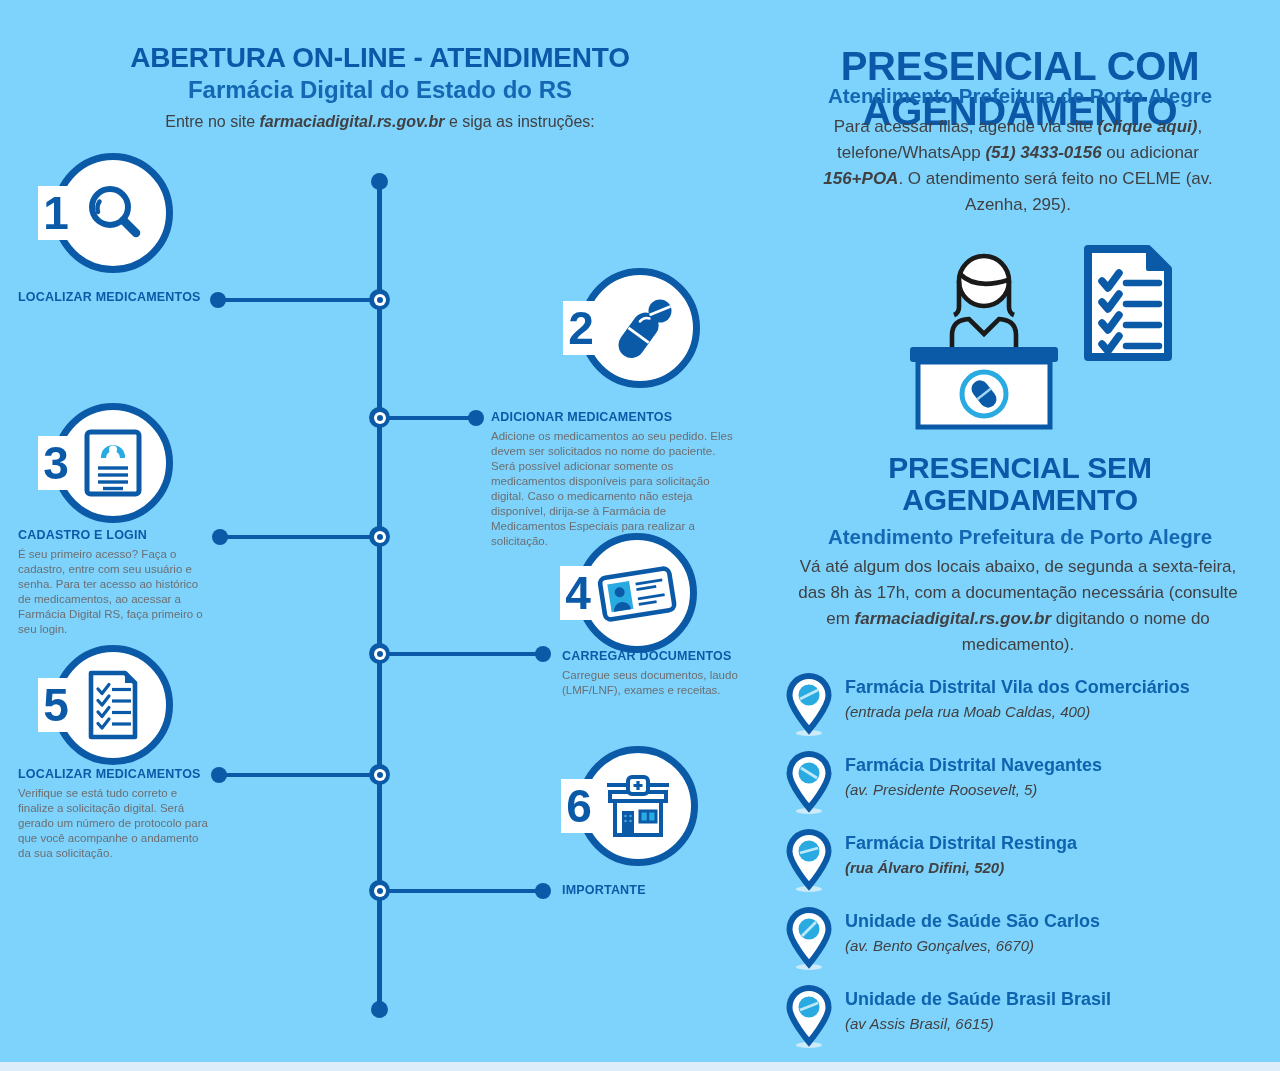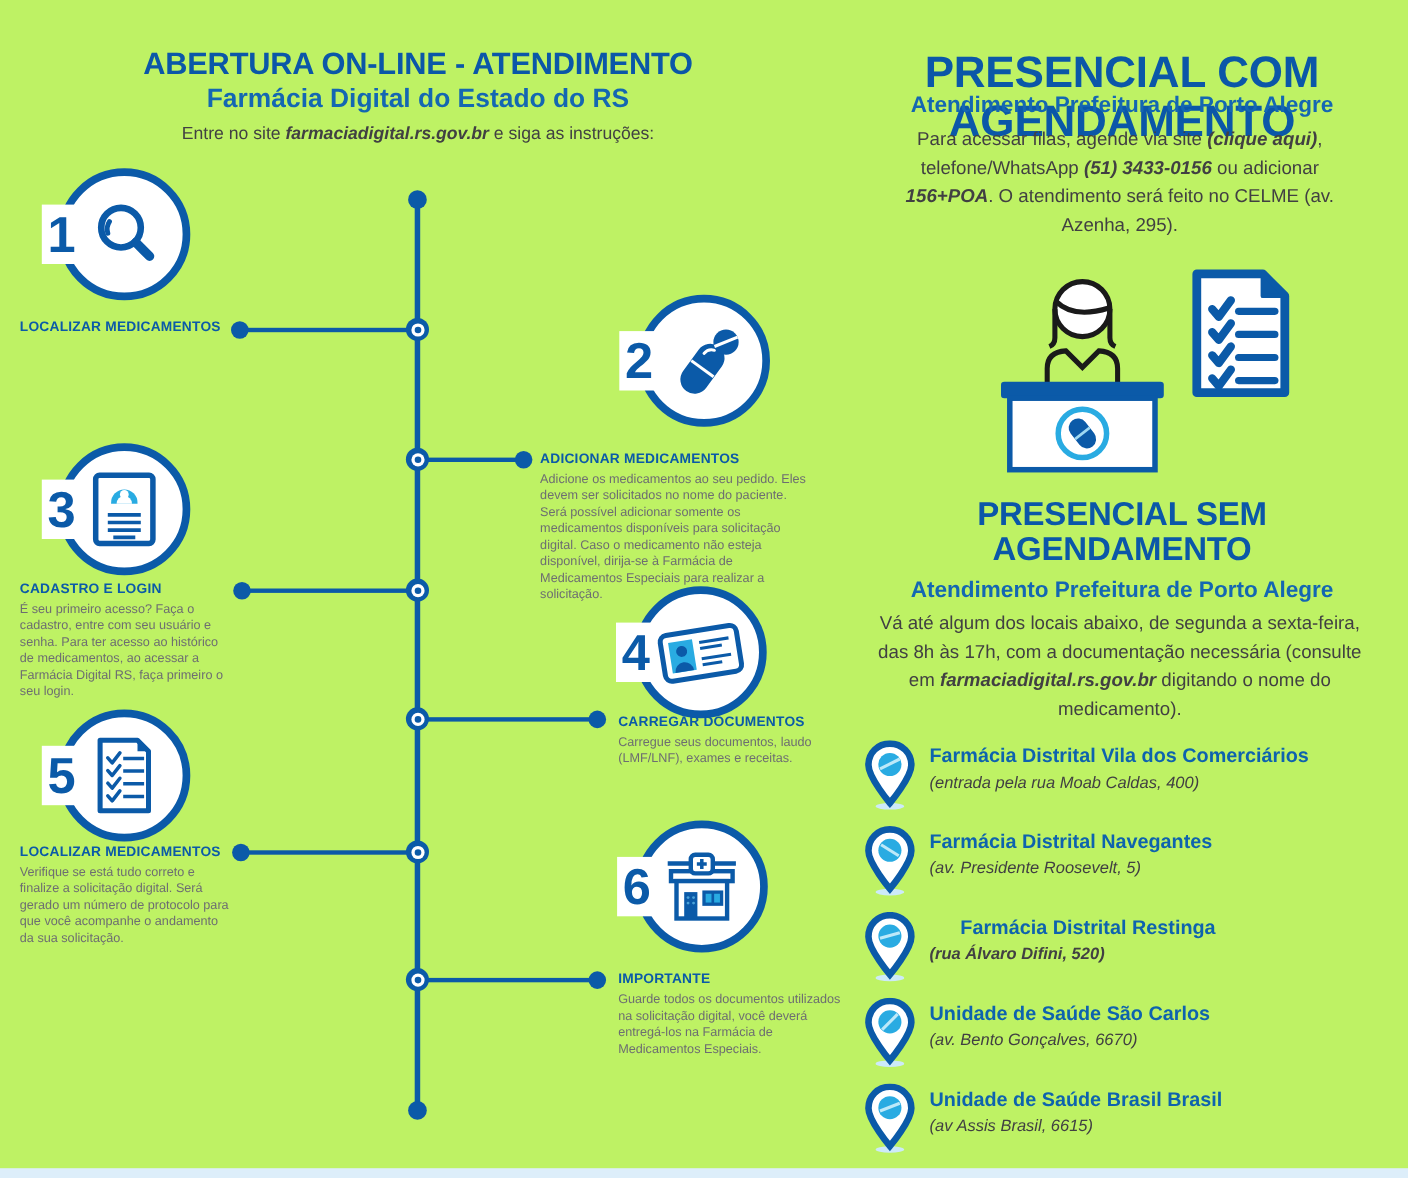"ABERTURA ON-LINE - ATENDIMENTO" .canvas { background: #bef264 -> #7dd3fc }
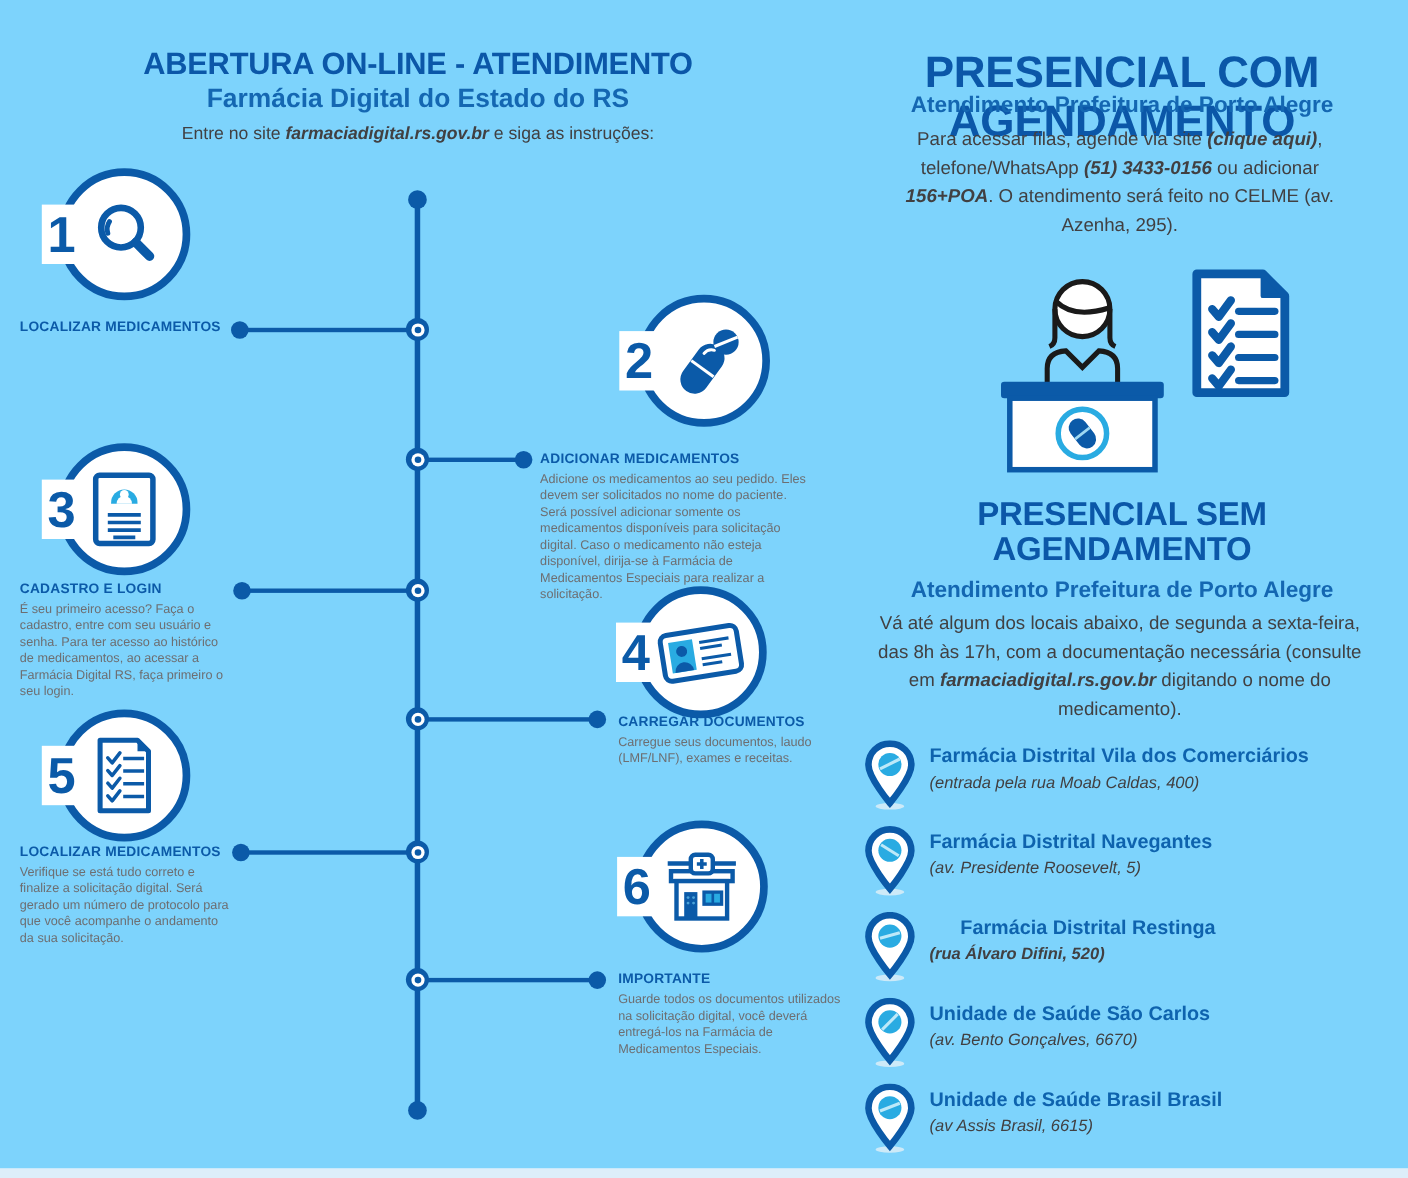"Farmácia Distrital Restinga" div.abs { left: 873px -> 845px }
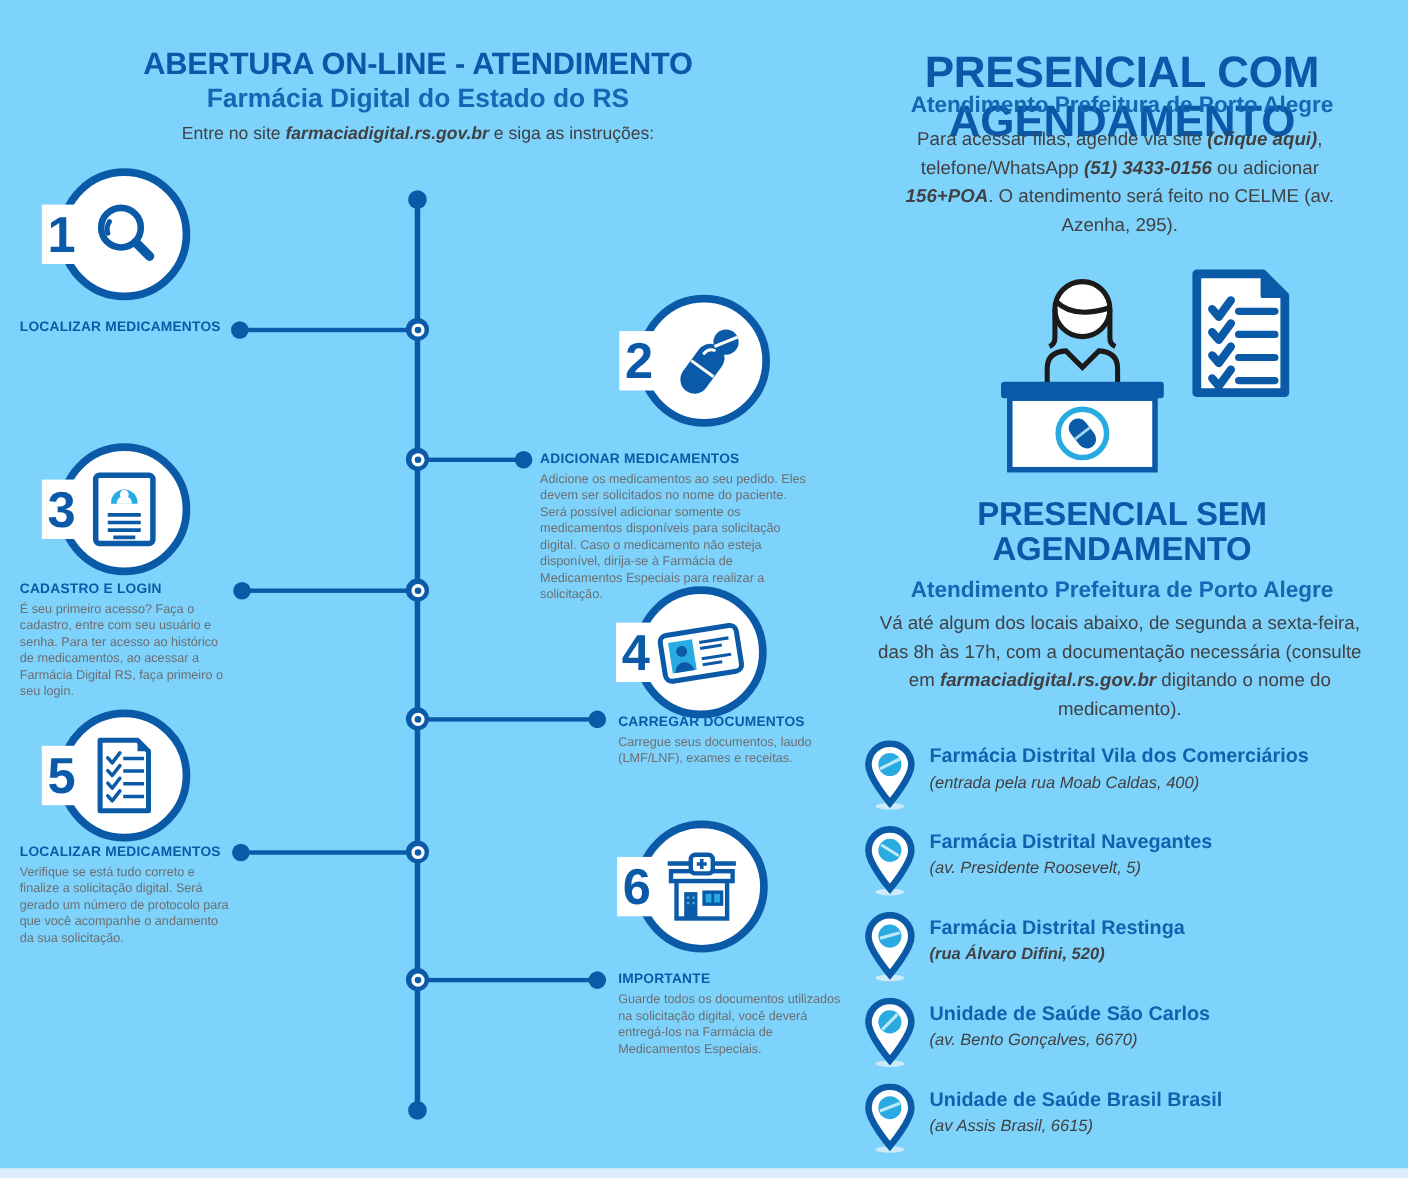"Guarde todos os documentos utilizados" div.abs { html: <div>Guarde todos os documentos utilizados na solicitação digital, você deverá entregá-los na Farmácia de Medicamentos Especiais.</div> -> none }
